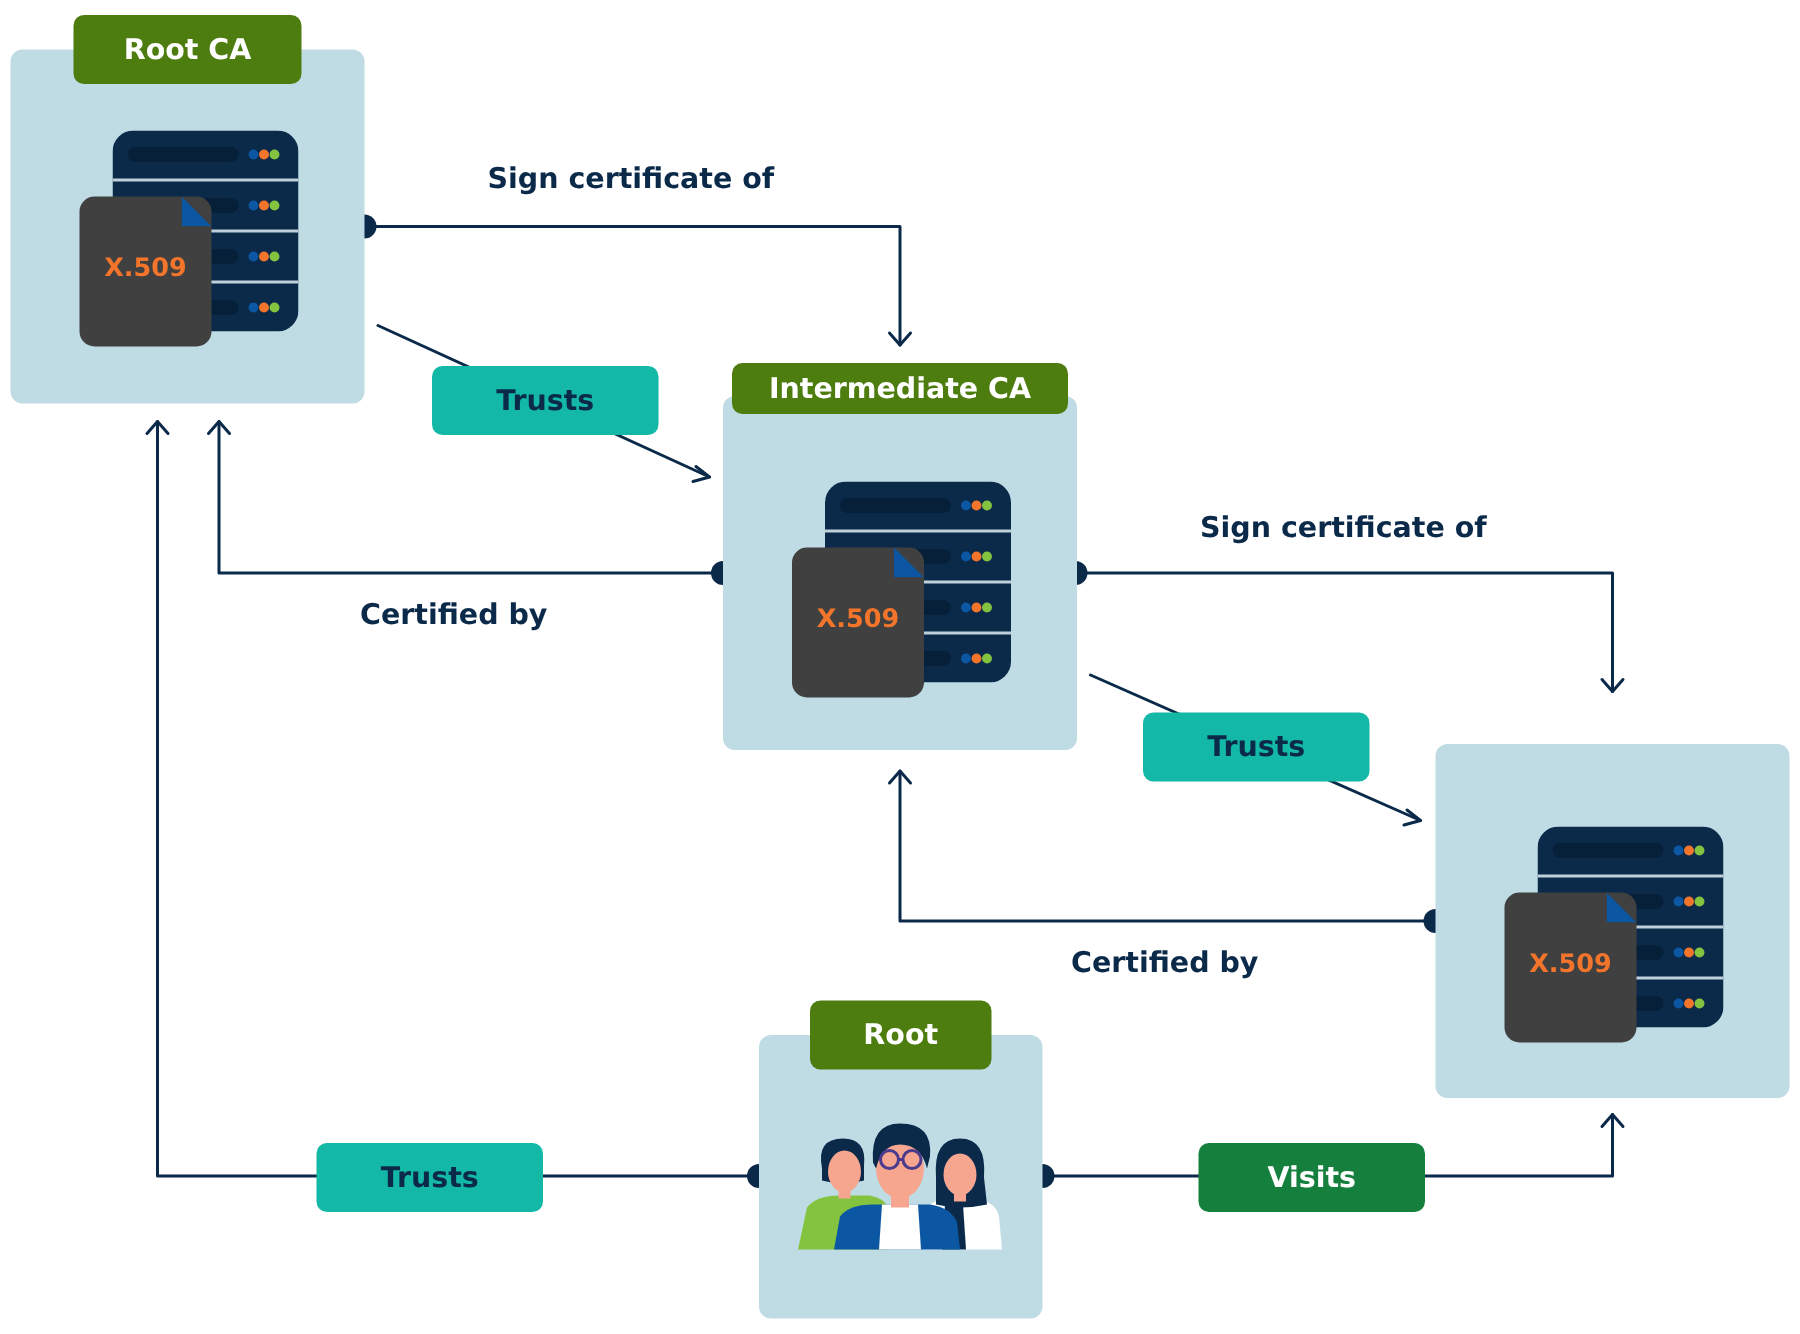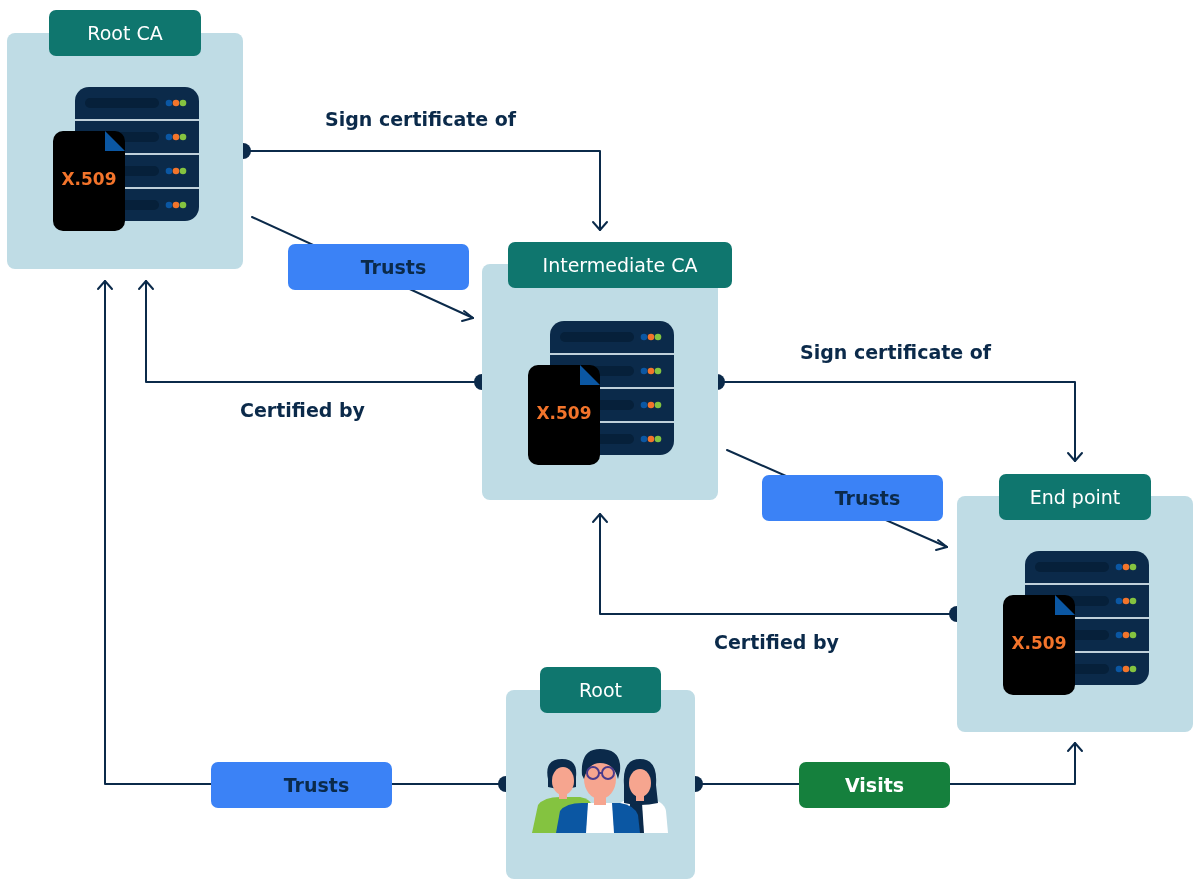"Root CA" .tag { background: #0f766e -> #4d7c0f; font-weight: normal -> bold }
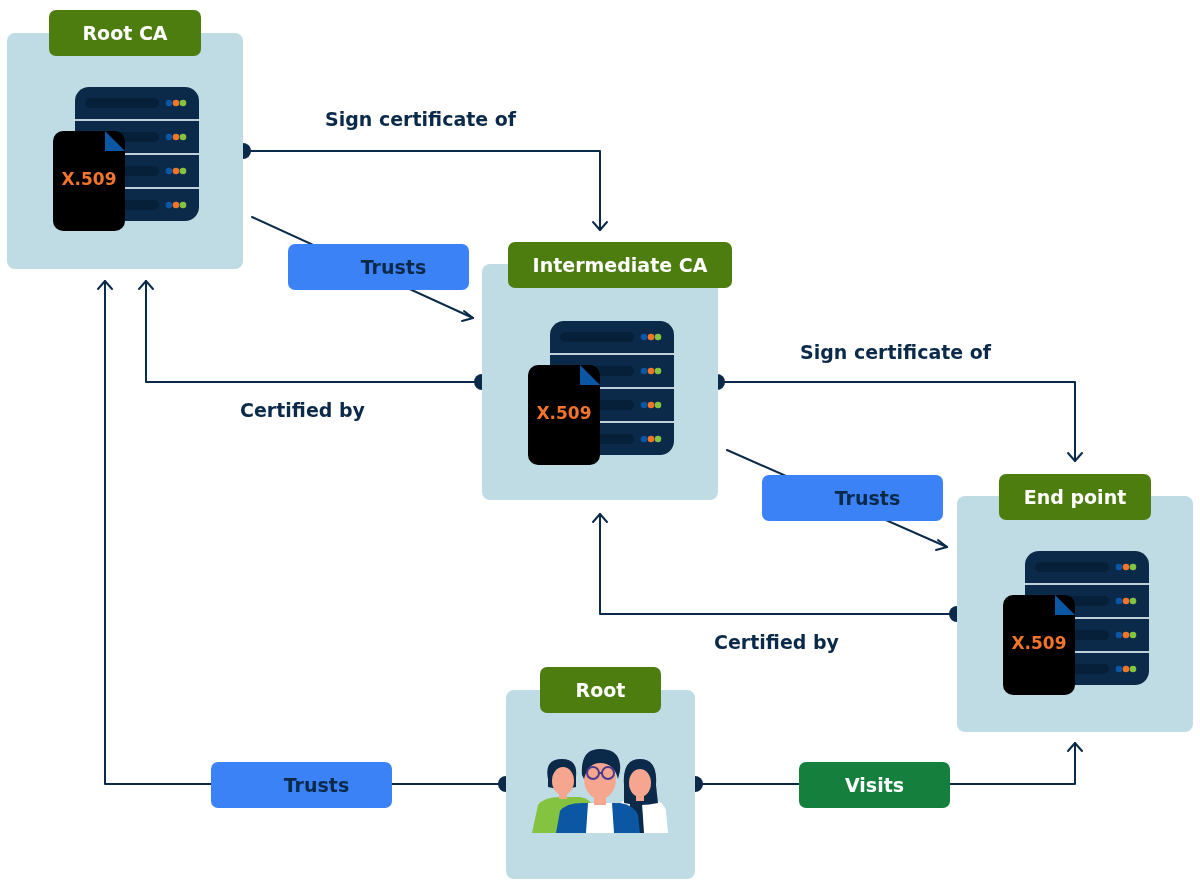"X.509" .cert { background: #000000 -> #404040; width: 72px -> 88px }
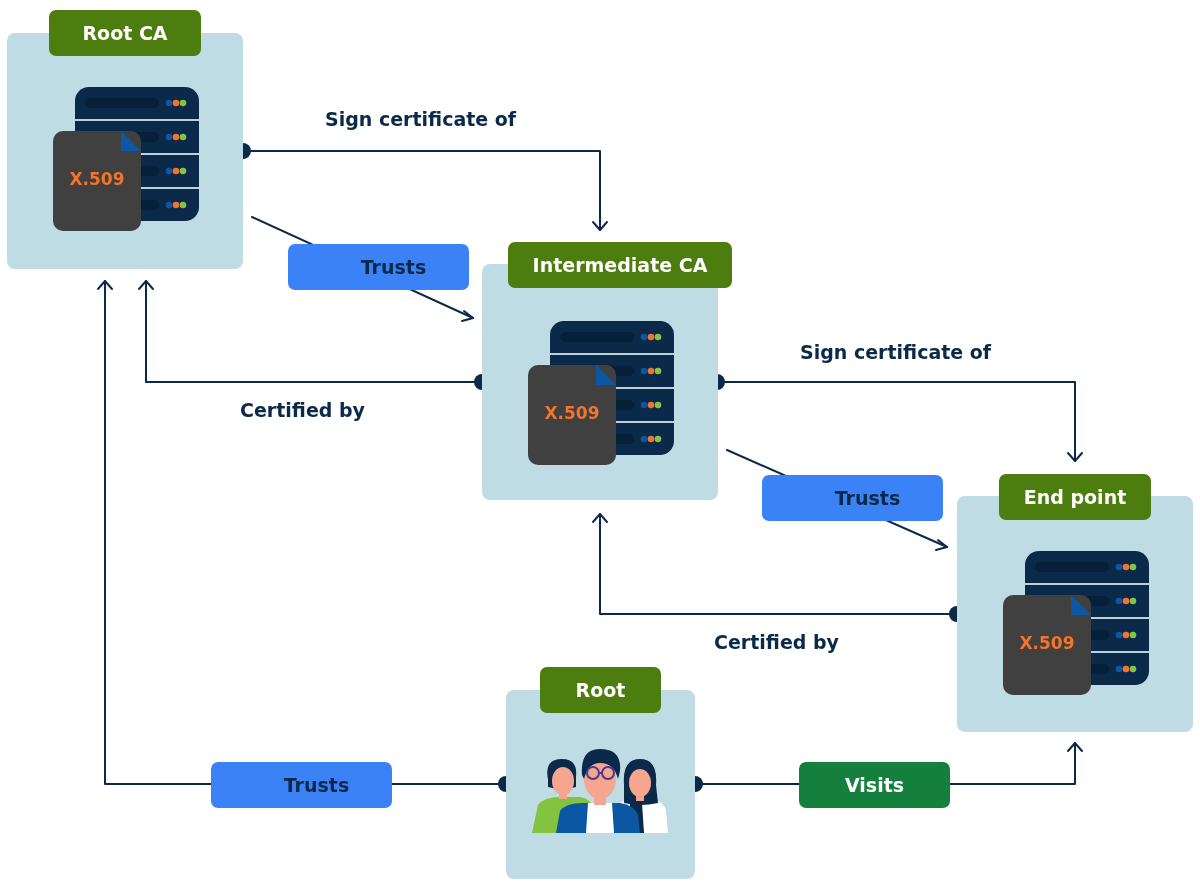"Trusts" .pill.green { background: #3b82f6 -> #14b8a6; padding-left: 30px -> none }
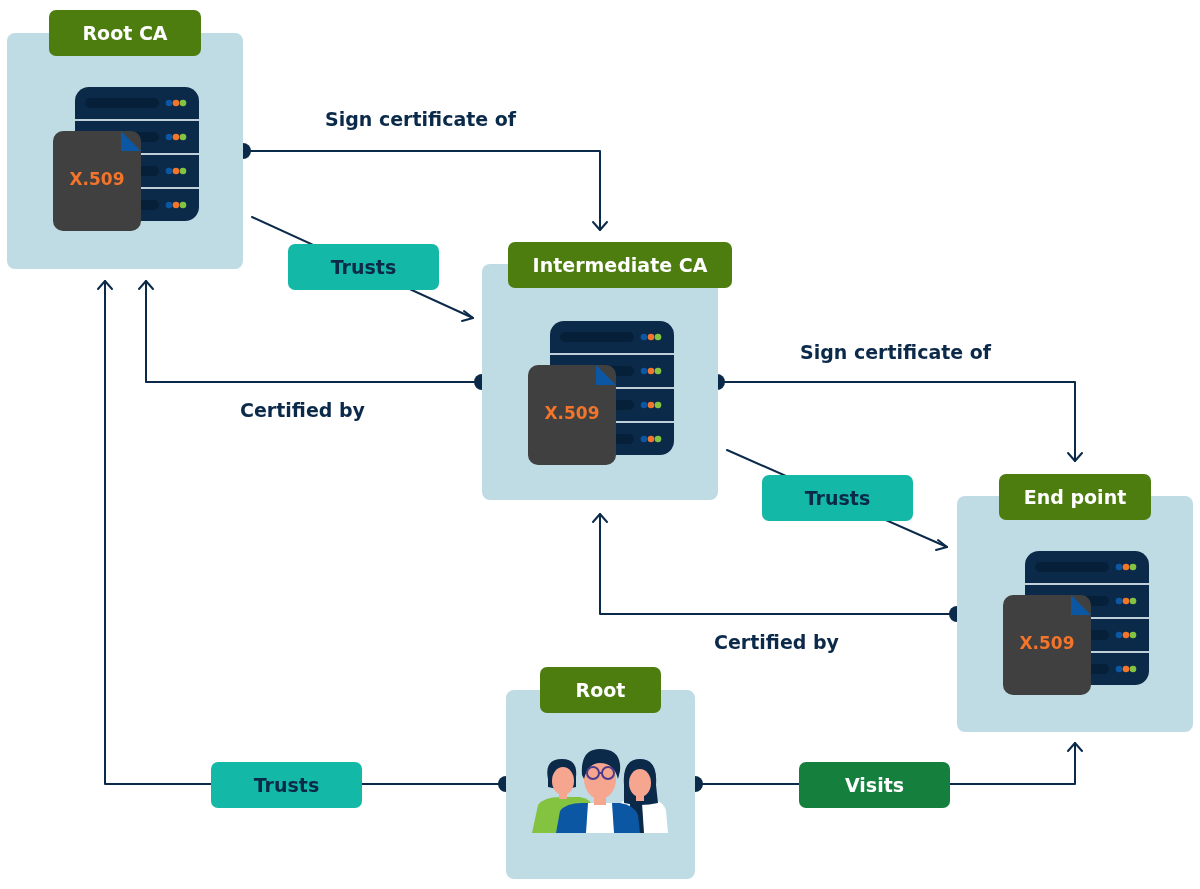"Intermediate CA" div.tag { height: 46px -> 34px; left: 508px -> 488px }
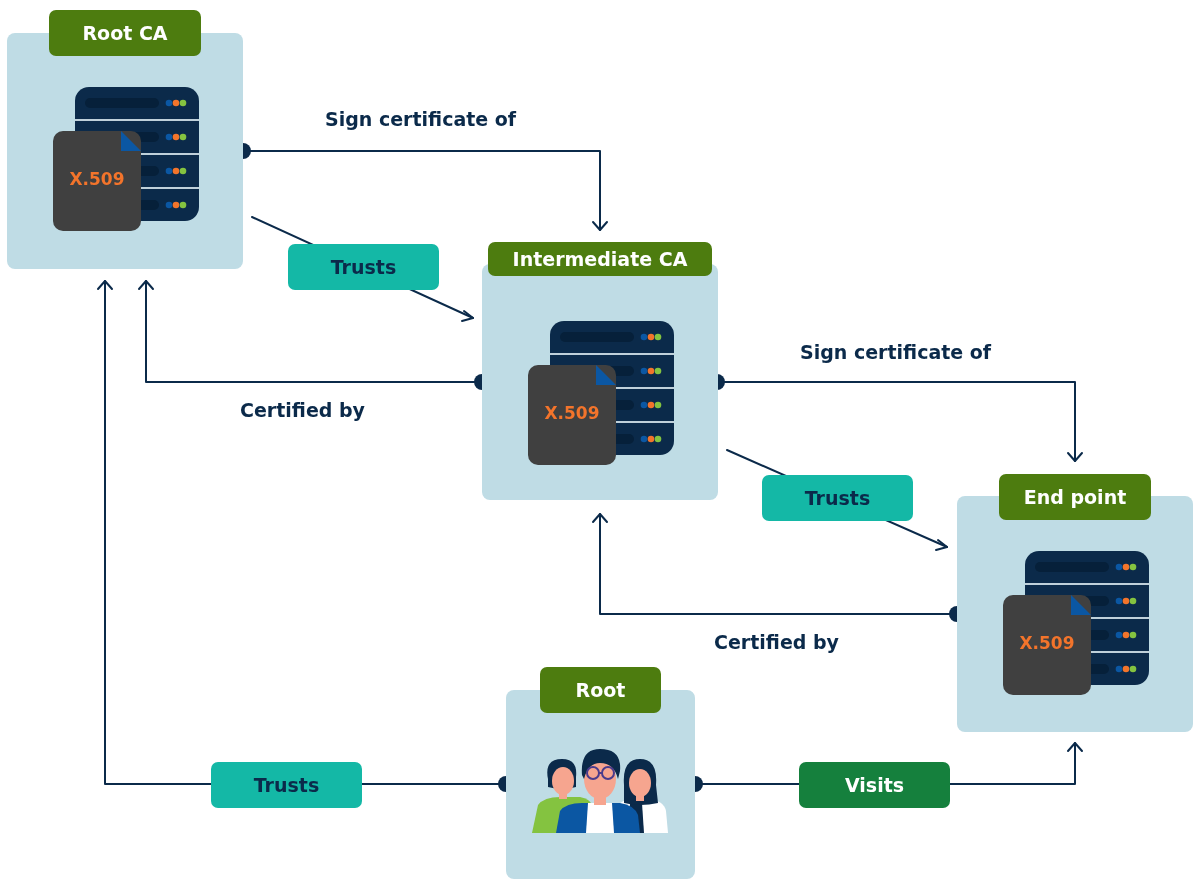"End point" div.tag { html: <div>End point</div> -> none }
